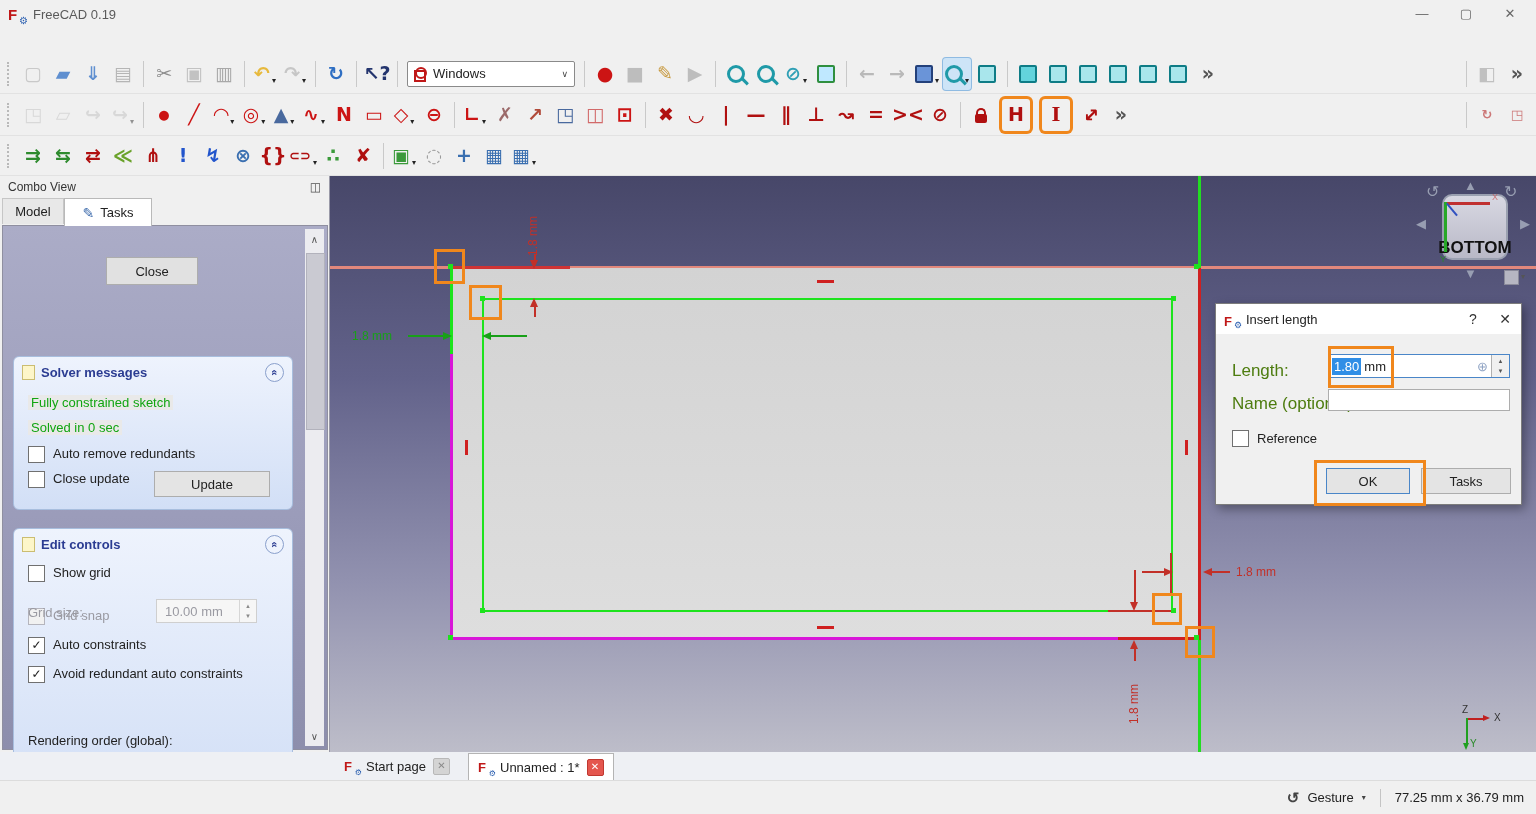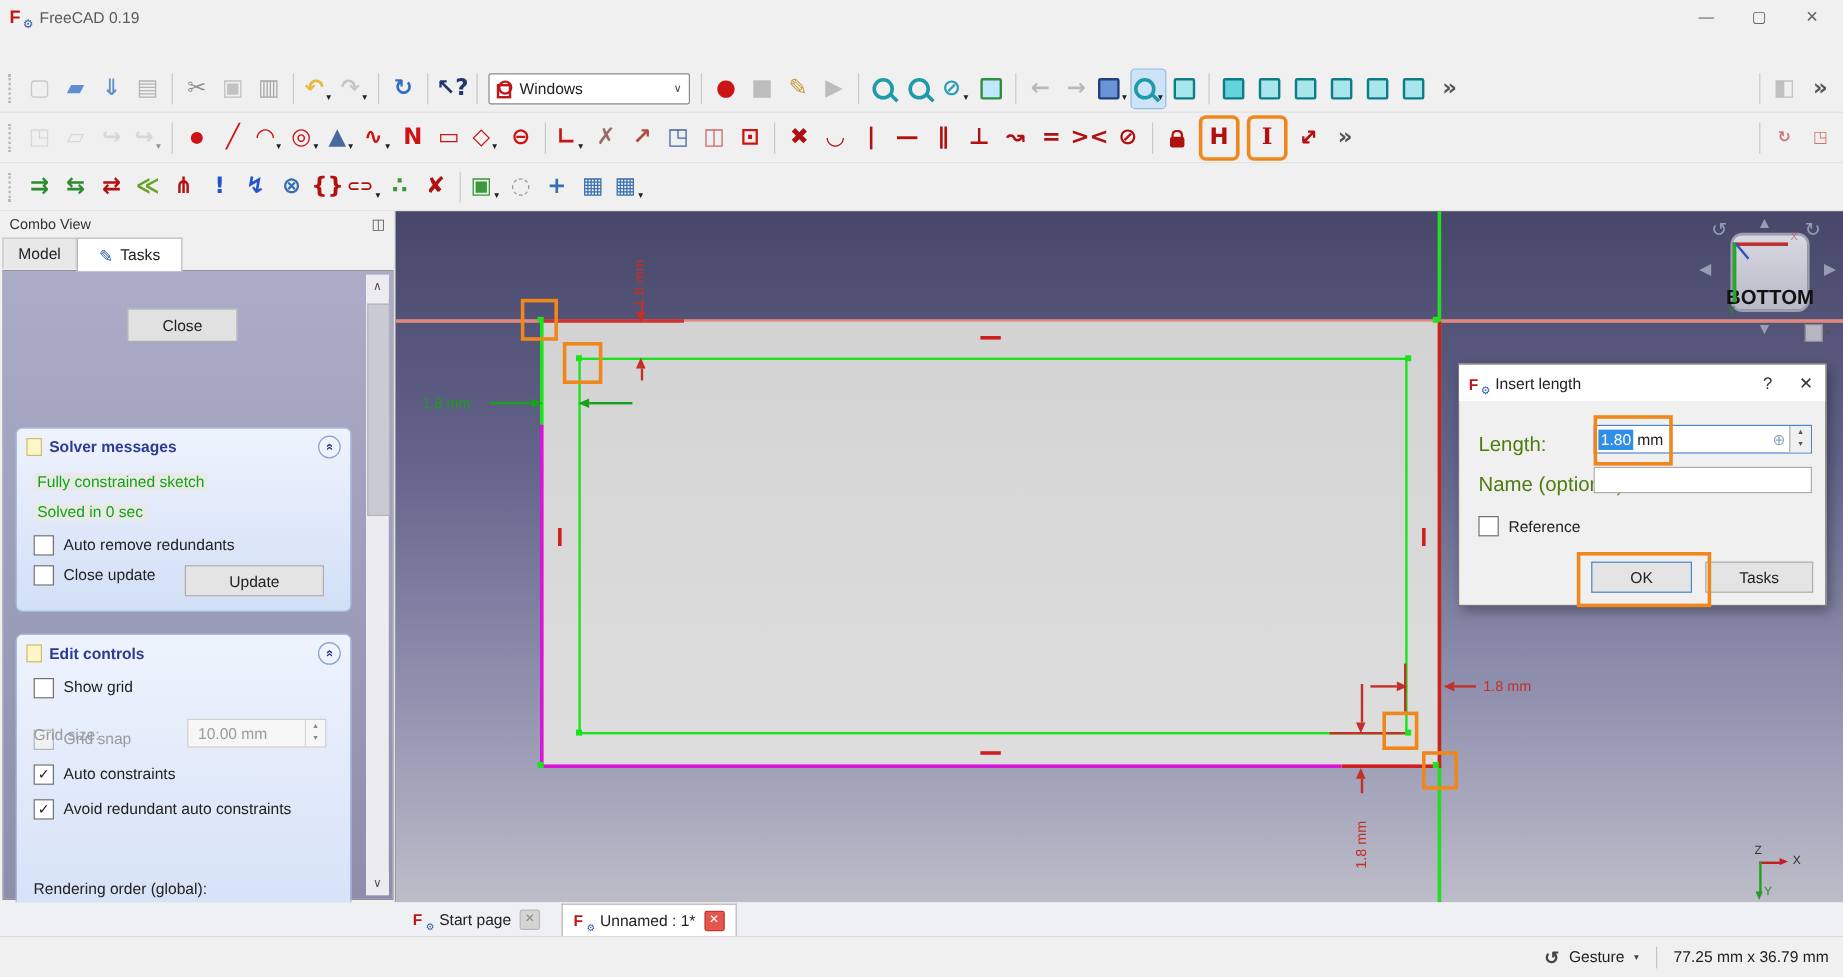"10.00 mm" div.spinfield { width: 116px -> 101px }
